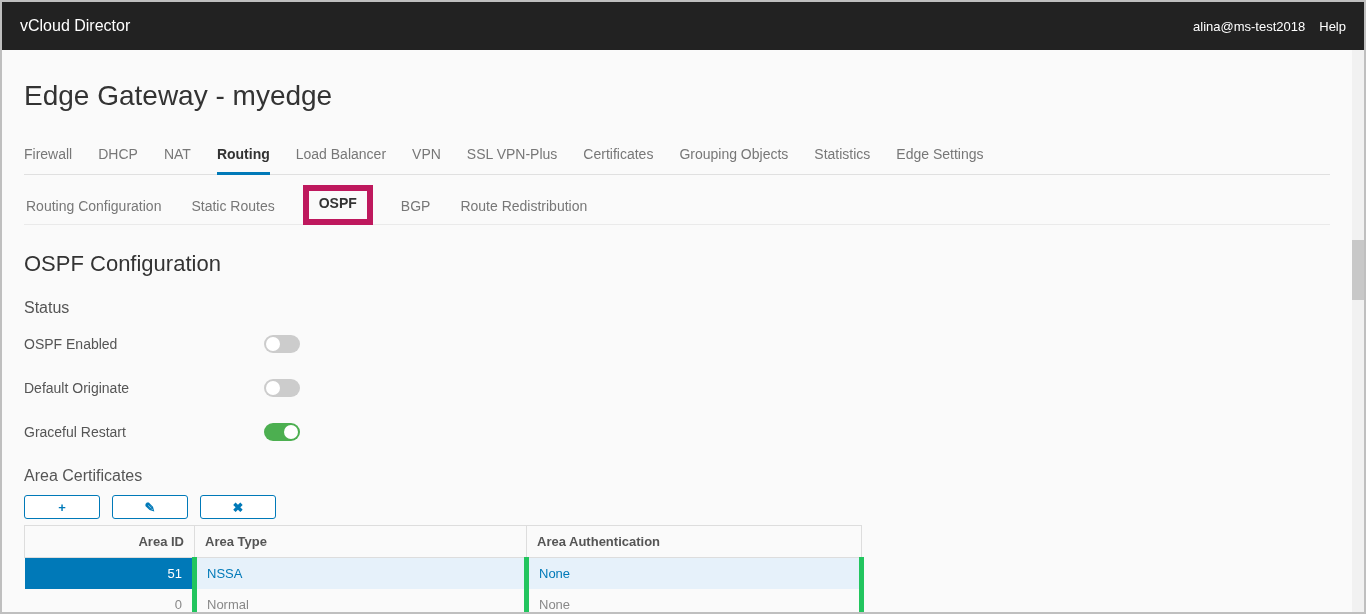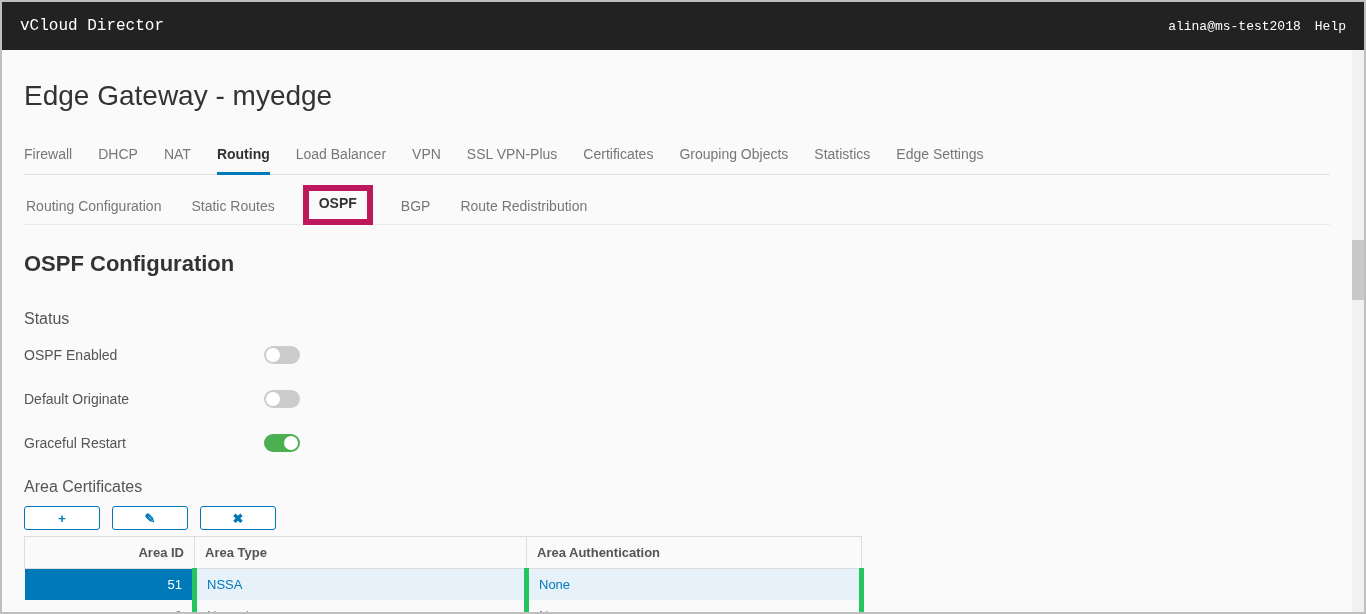"vCloud Director" .topbar { font-family: Liberation Mono, monospace -> none }
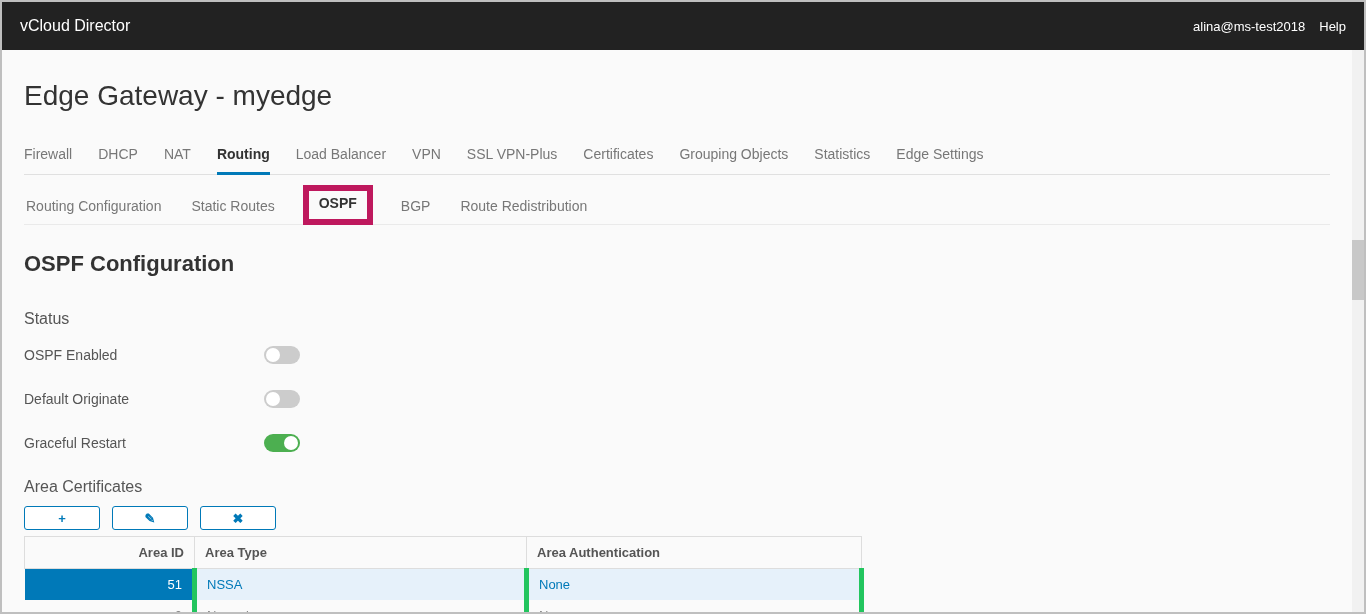"OSPF Configuration" .section-title { font-weight: 700 -> 400; margin-bottom: 33px -> 22px }
